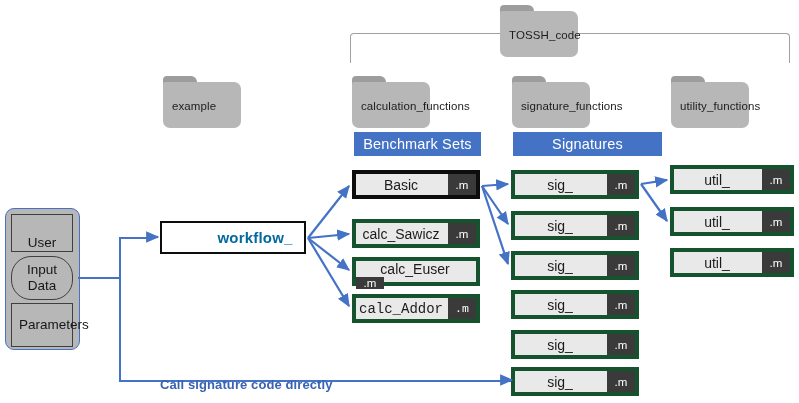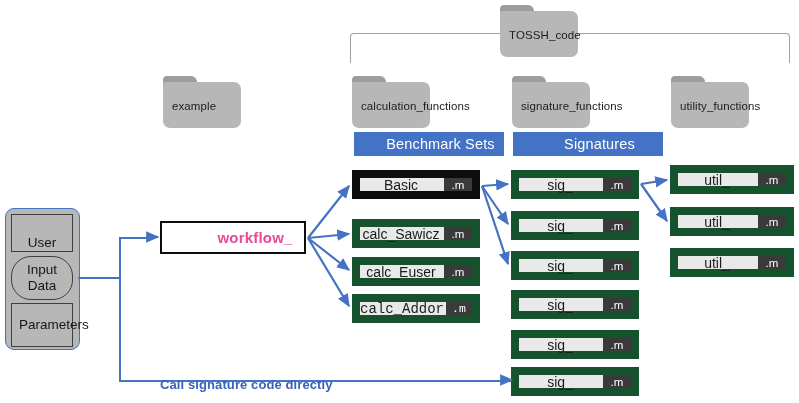"Benchmark Sets" .hdr { padding-left: 23px -> none }
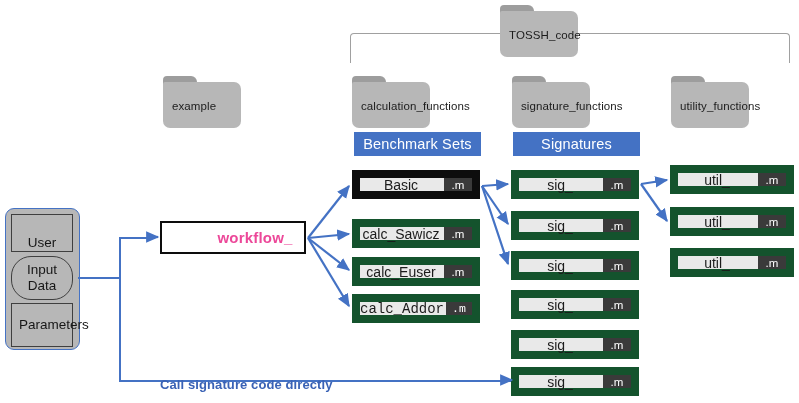"Signatures" div.hdr { width: 127px -> 149px }
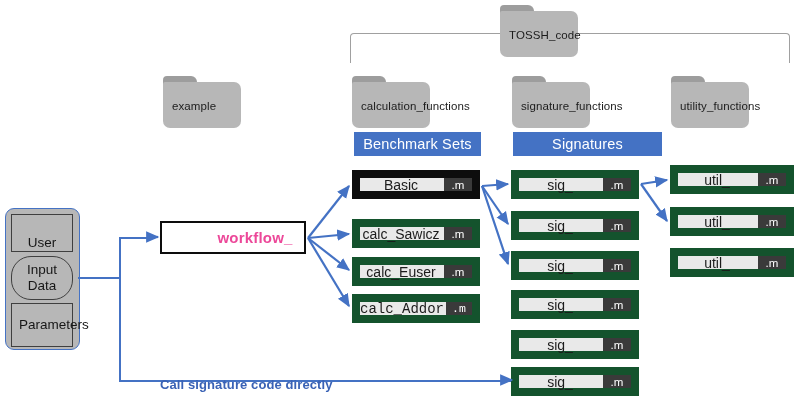"Basic" .file { border: 8px solid #14532d -> 4px solid #14532d }
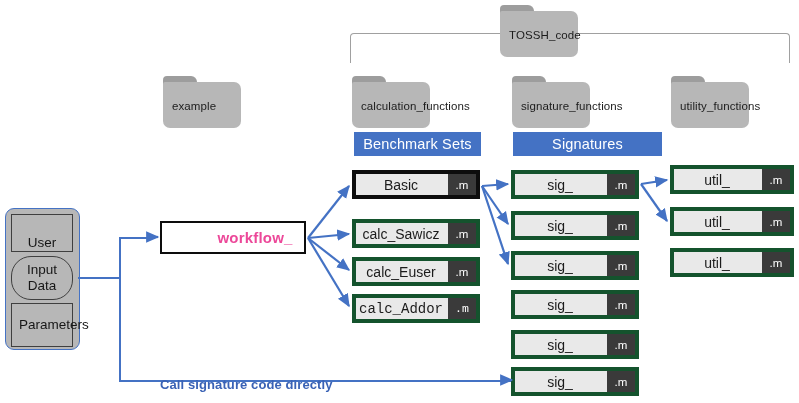"workflow_" .workflow { color: #ec4899 -> #0369a1 }
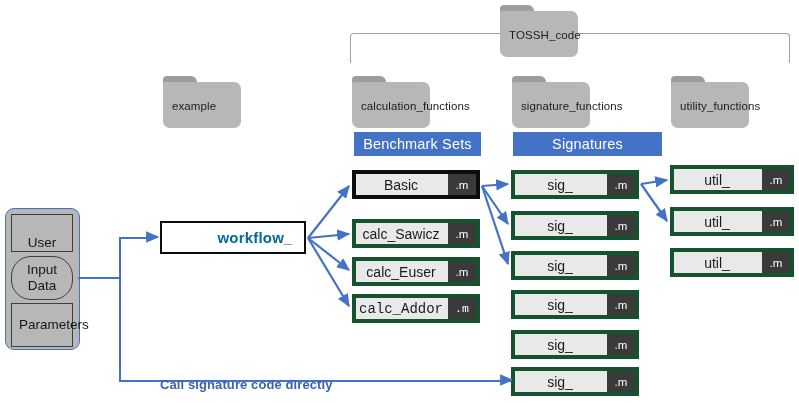"calc_Euser" div.file { flex-direction: none -> column }
